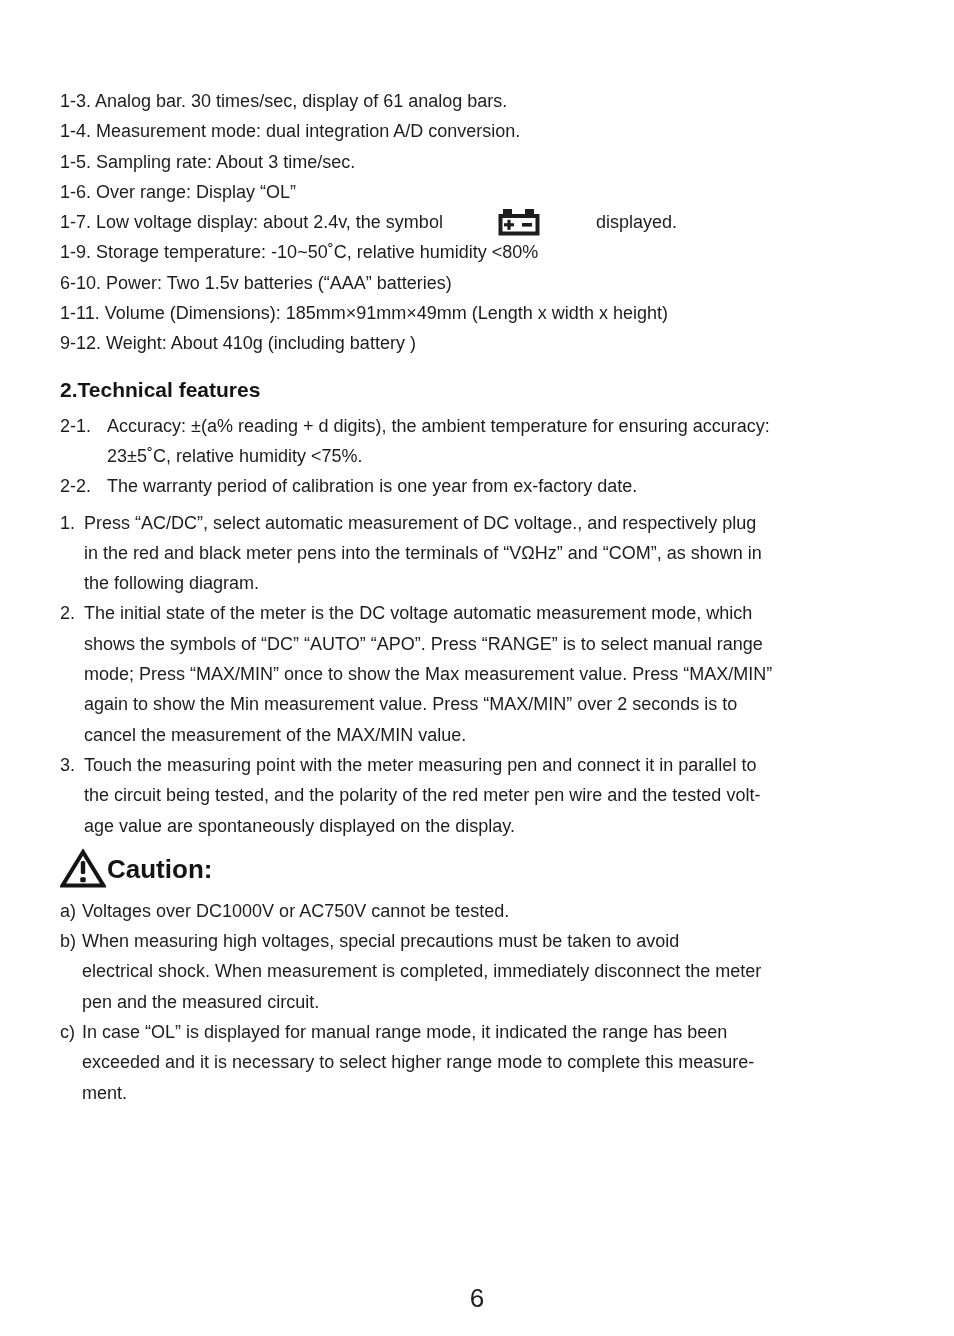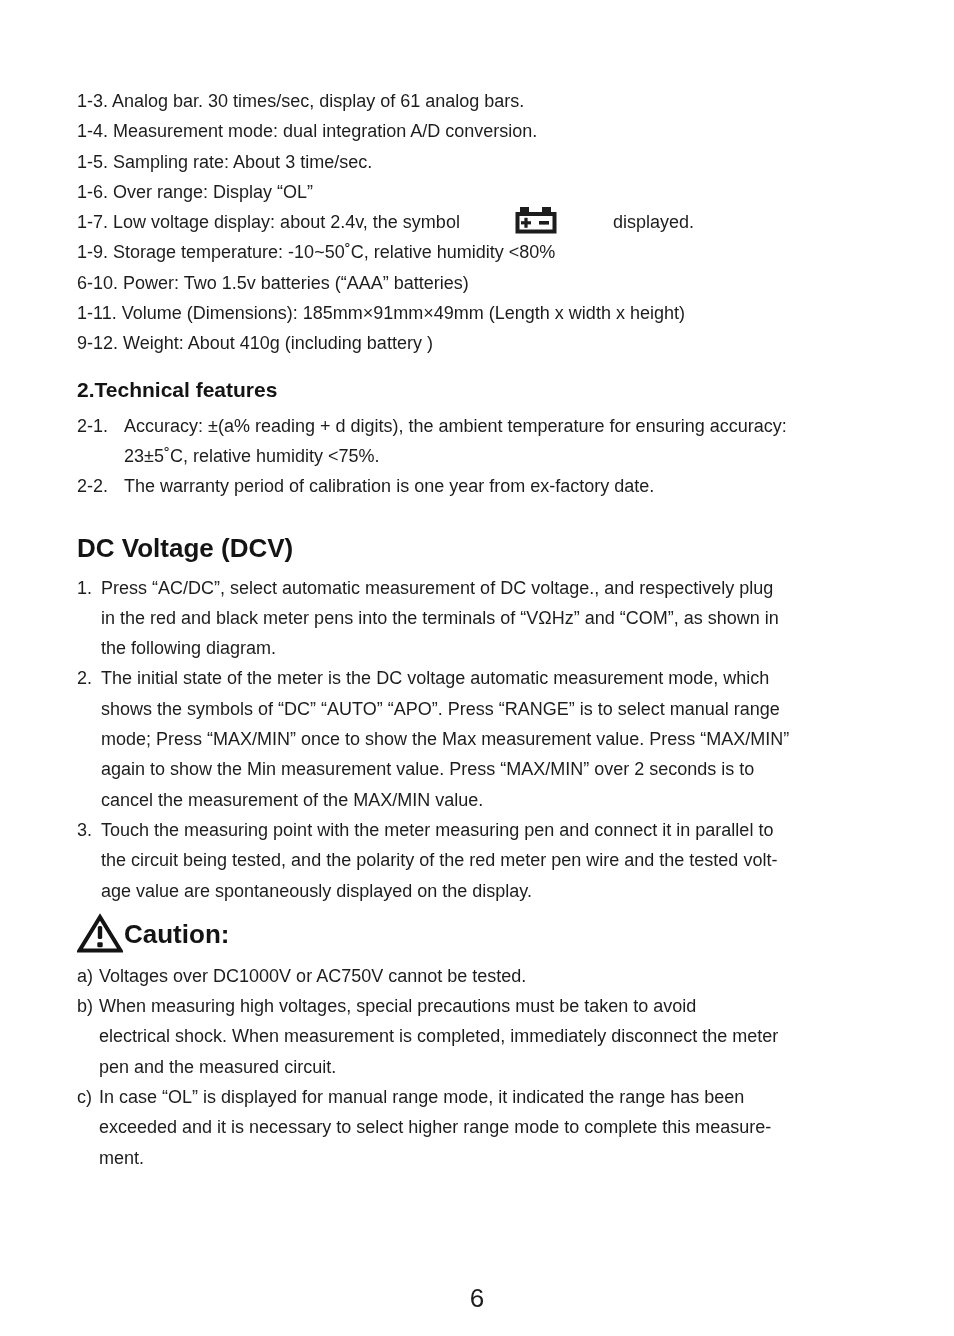"1-3. Analog bar. 30 times/sec," .content { left: 77px -> 60px }
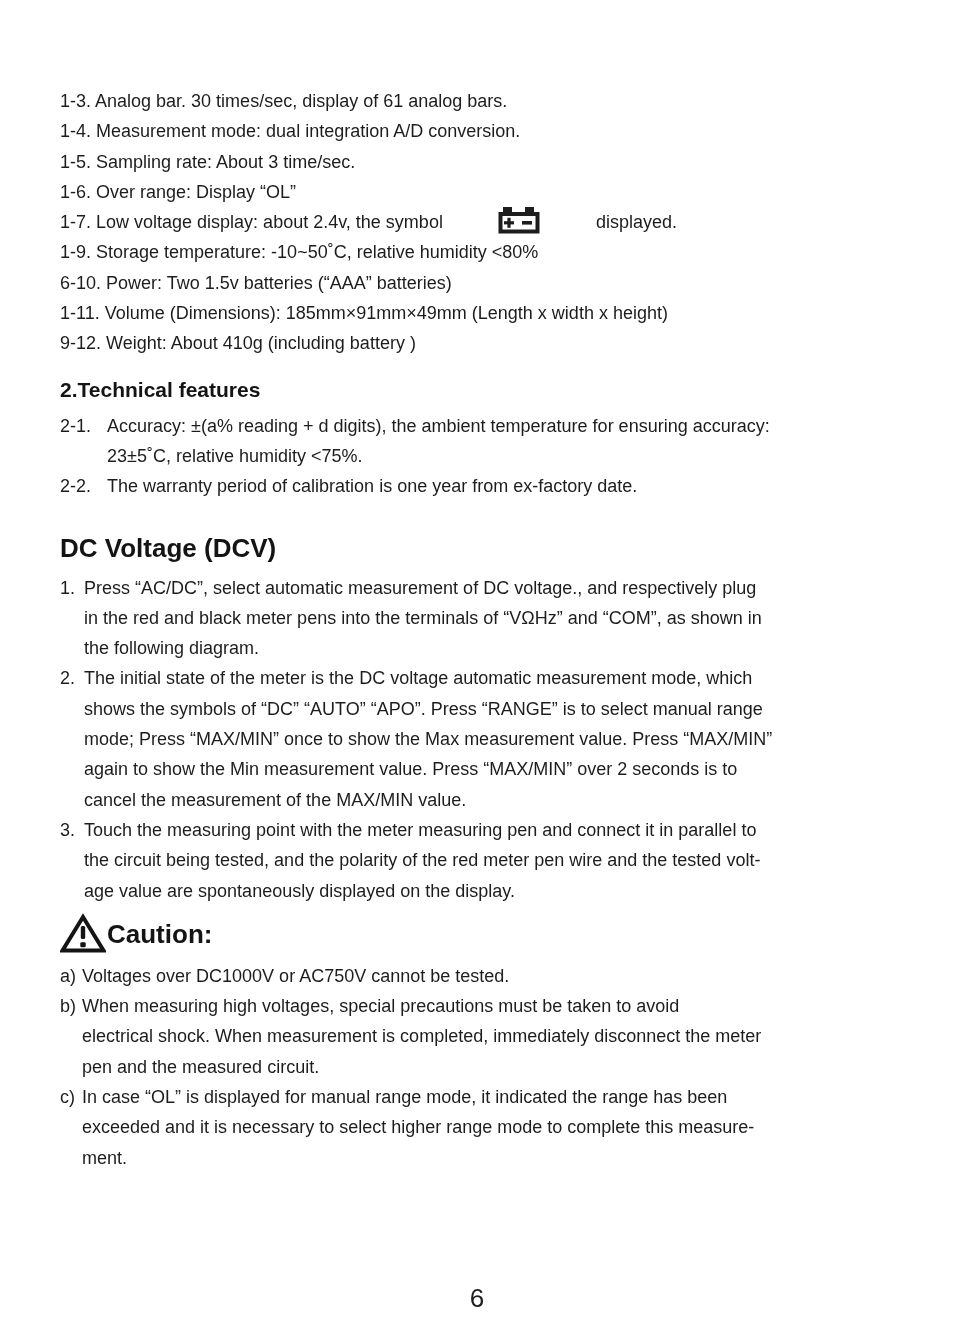"1-7. Low voltage display: about" .battery-line { align-items: flex-start -> center }
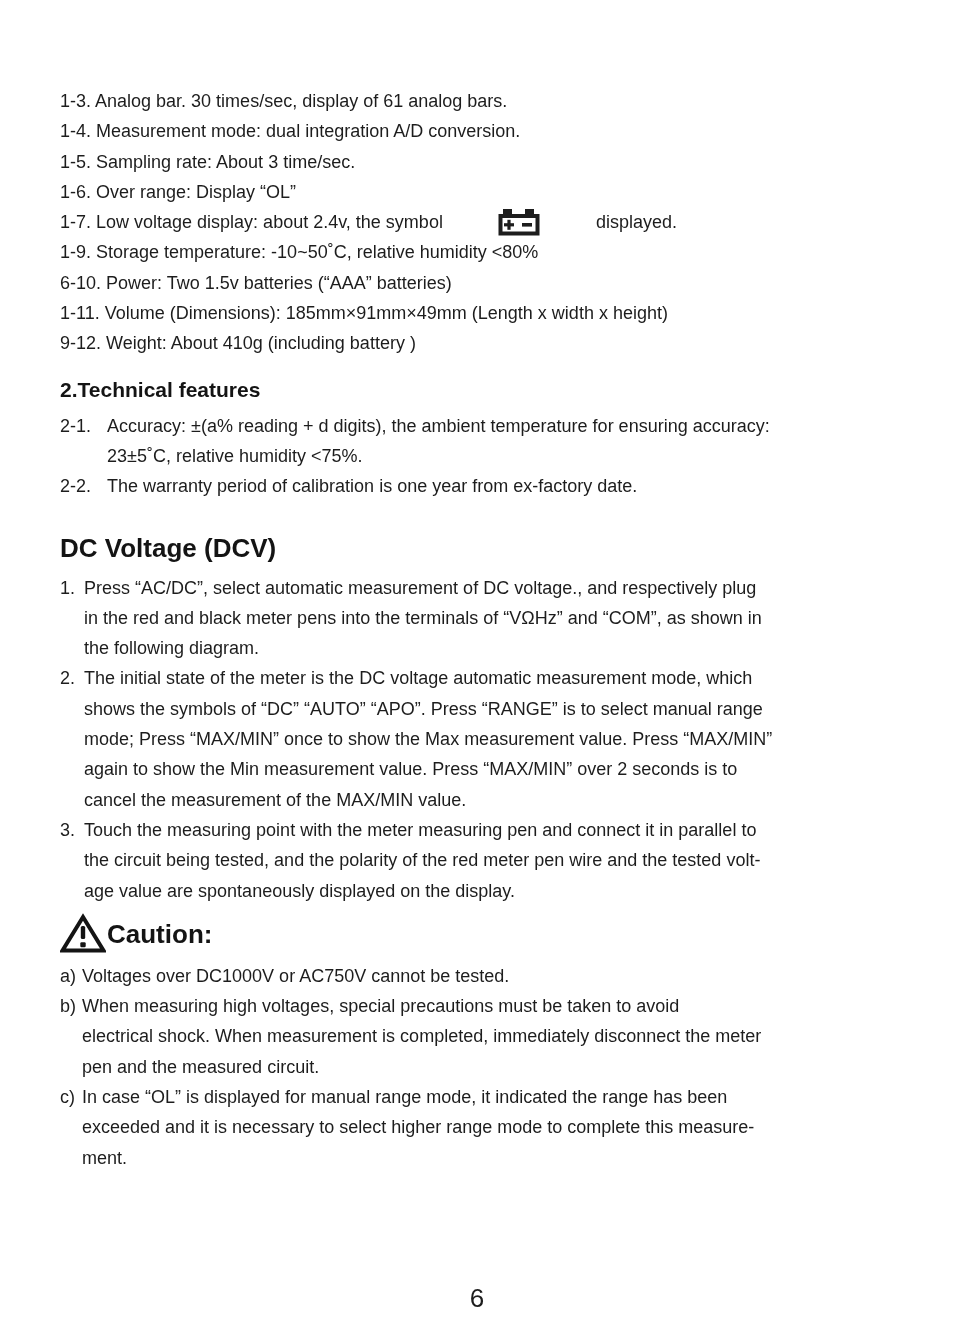"DC Voltage (DCV)" div.h1 { html: <div>DC Voltage (DCV)</div> -> none }
